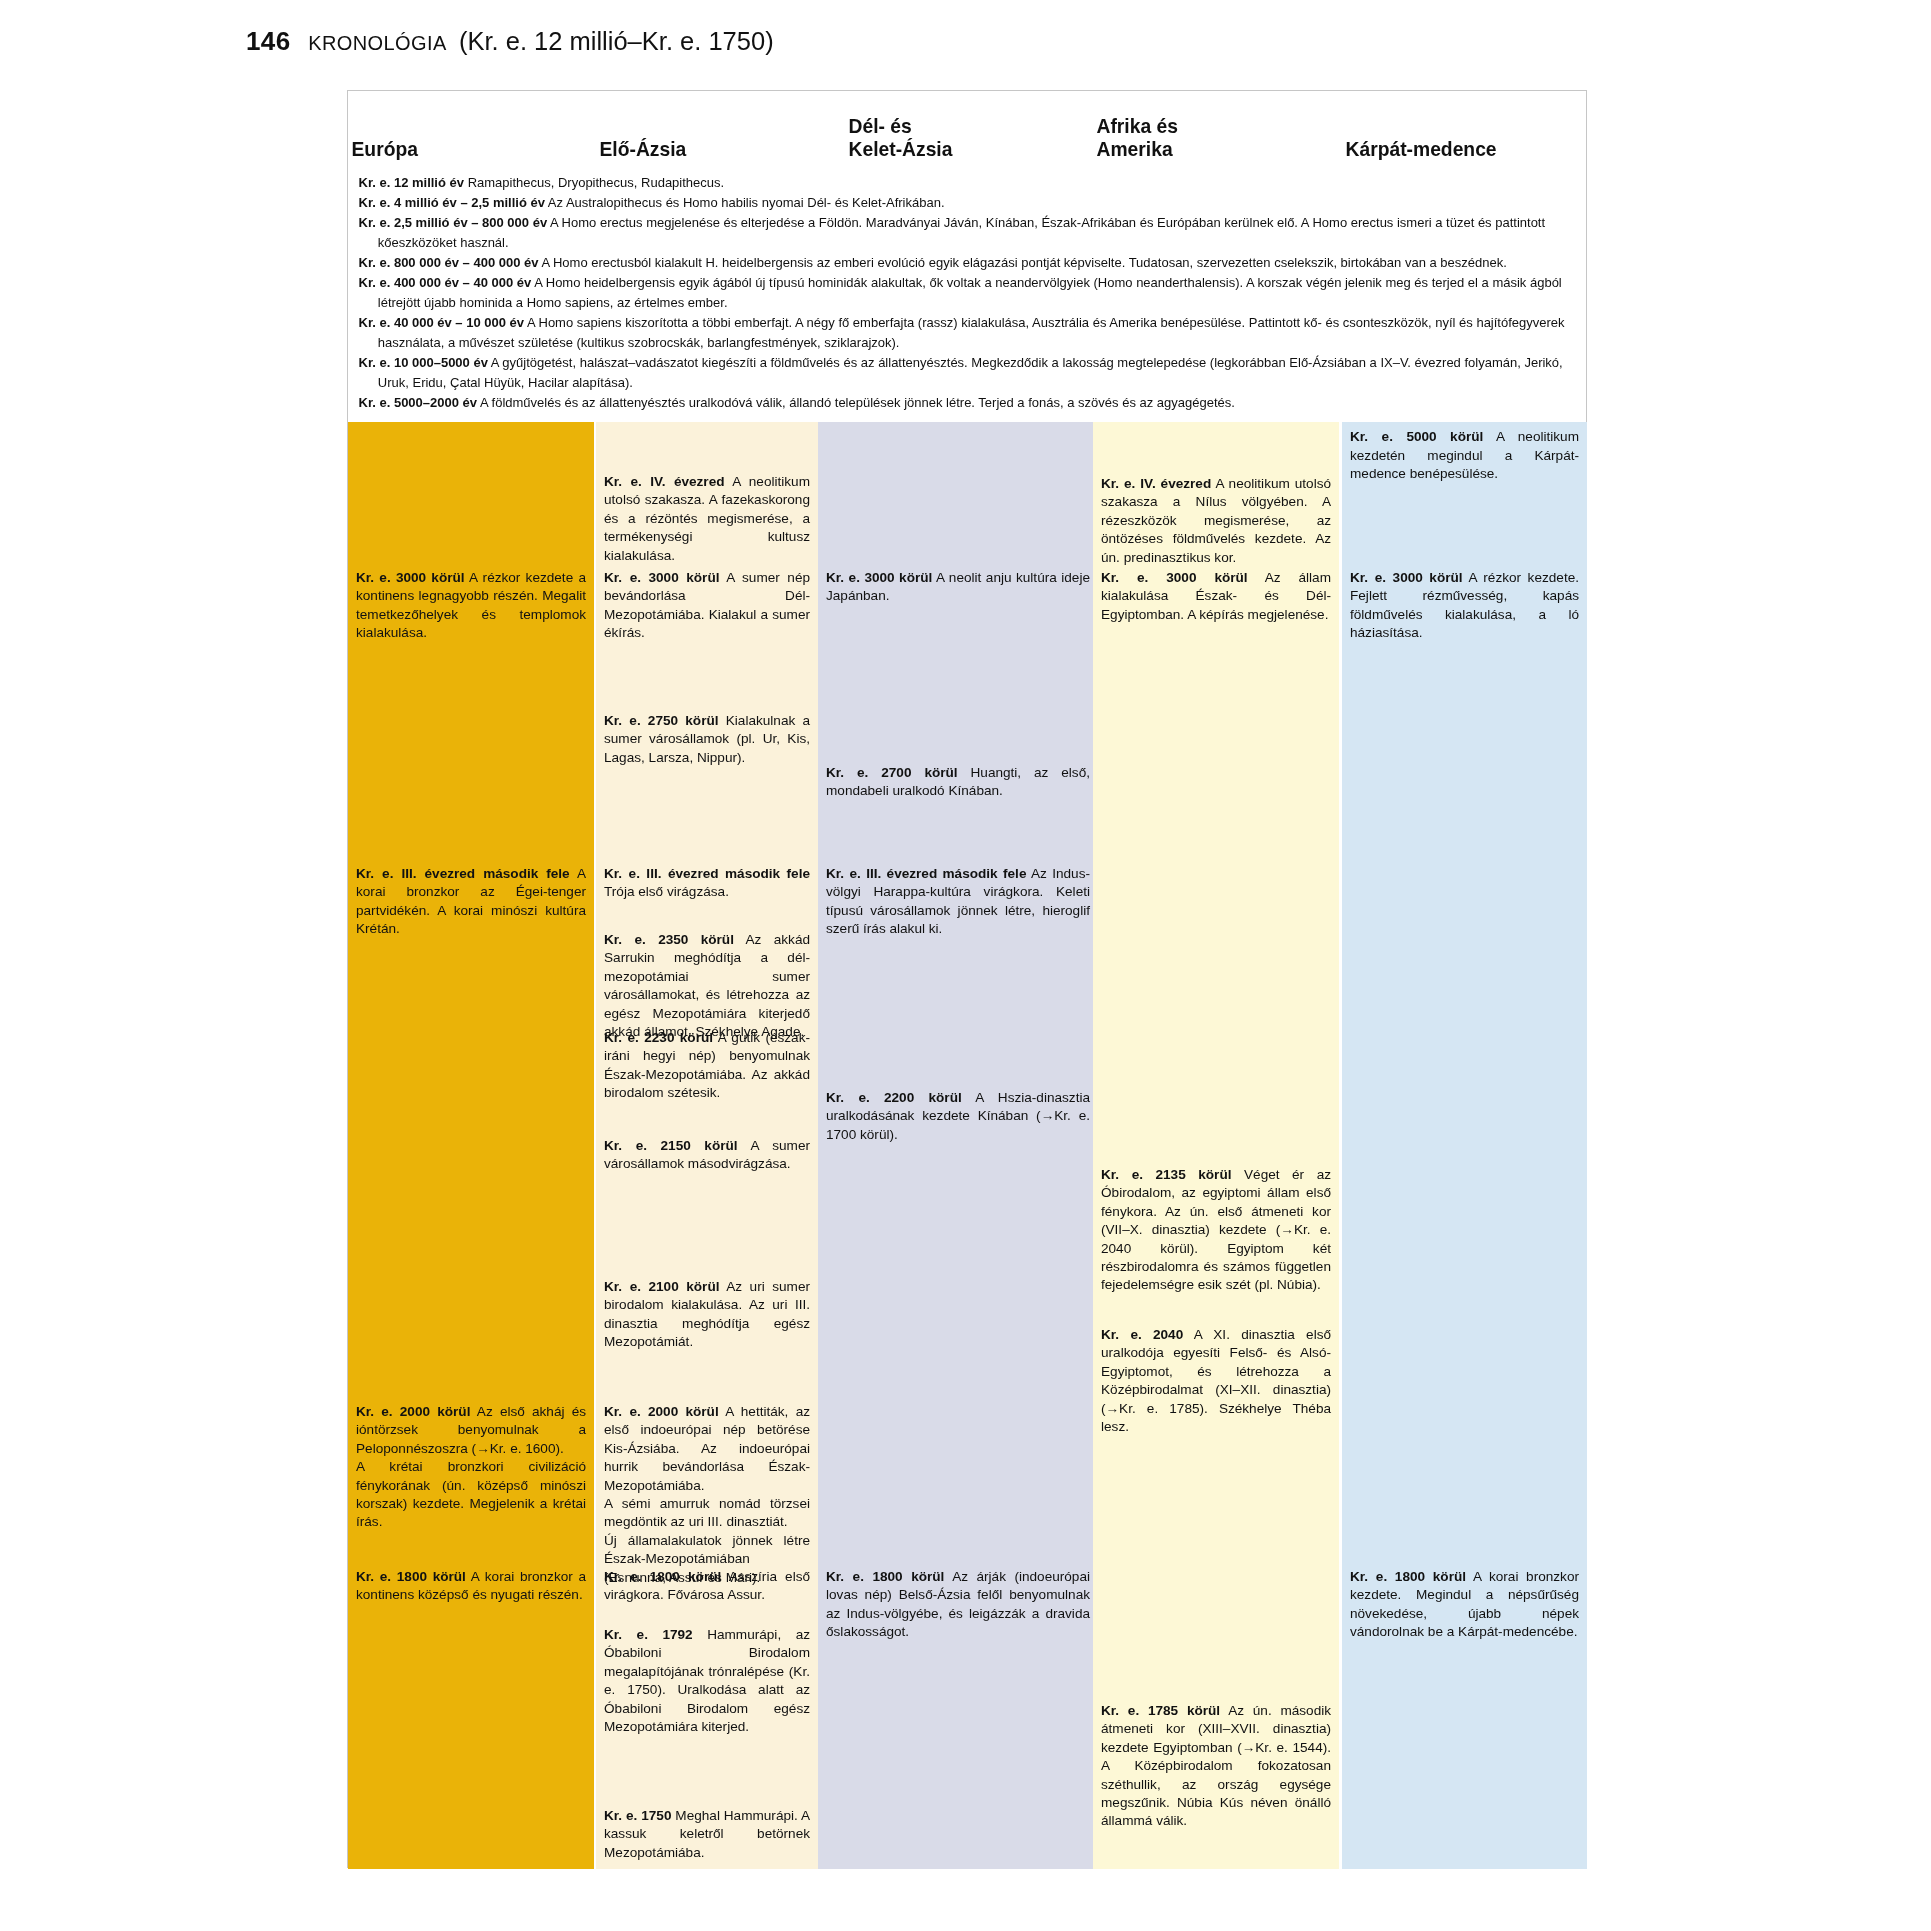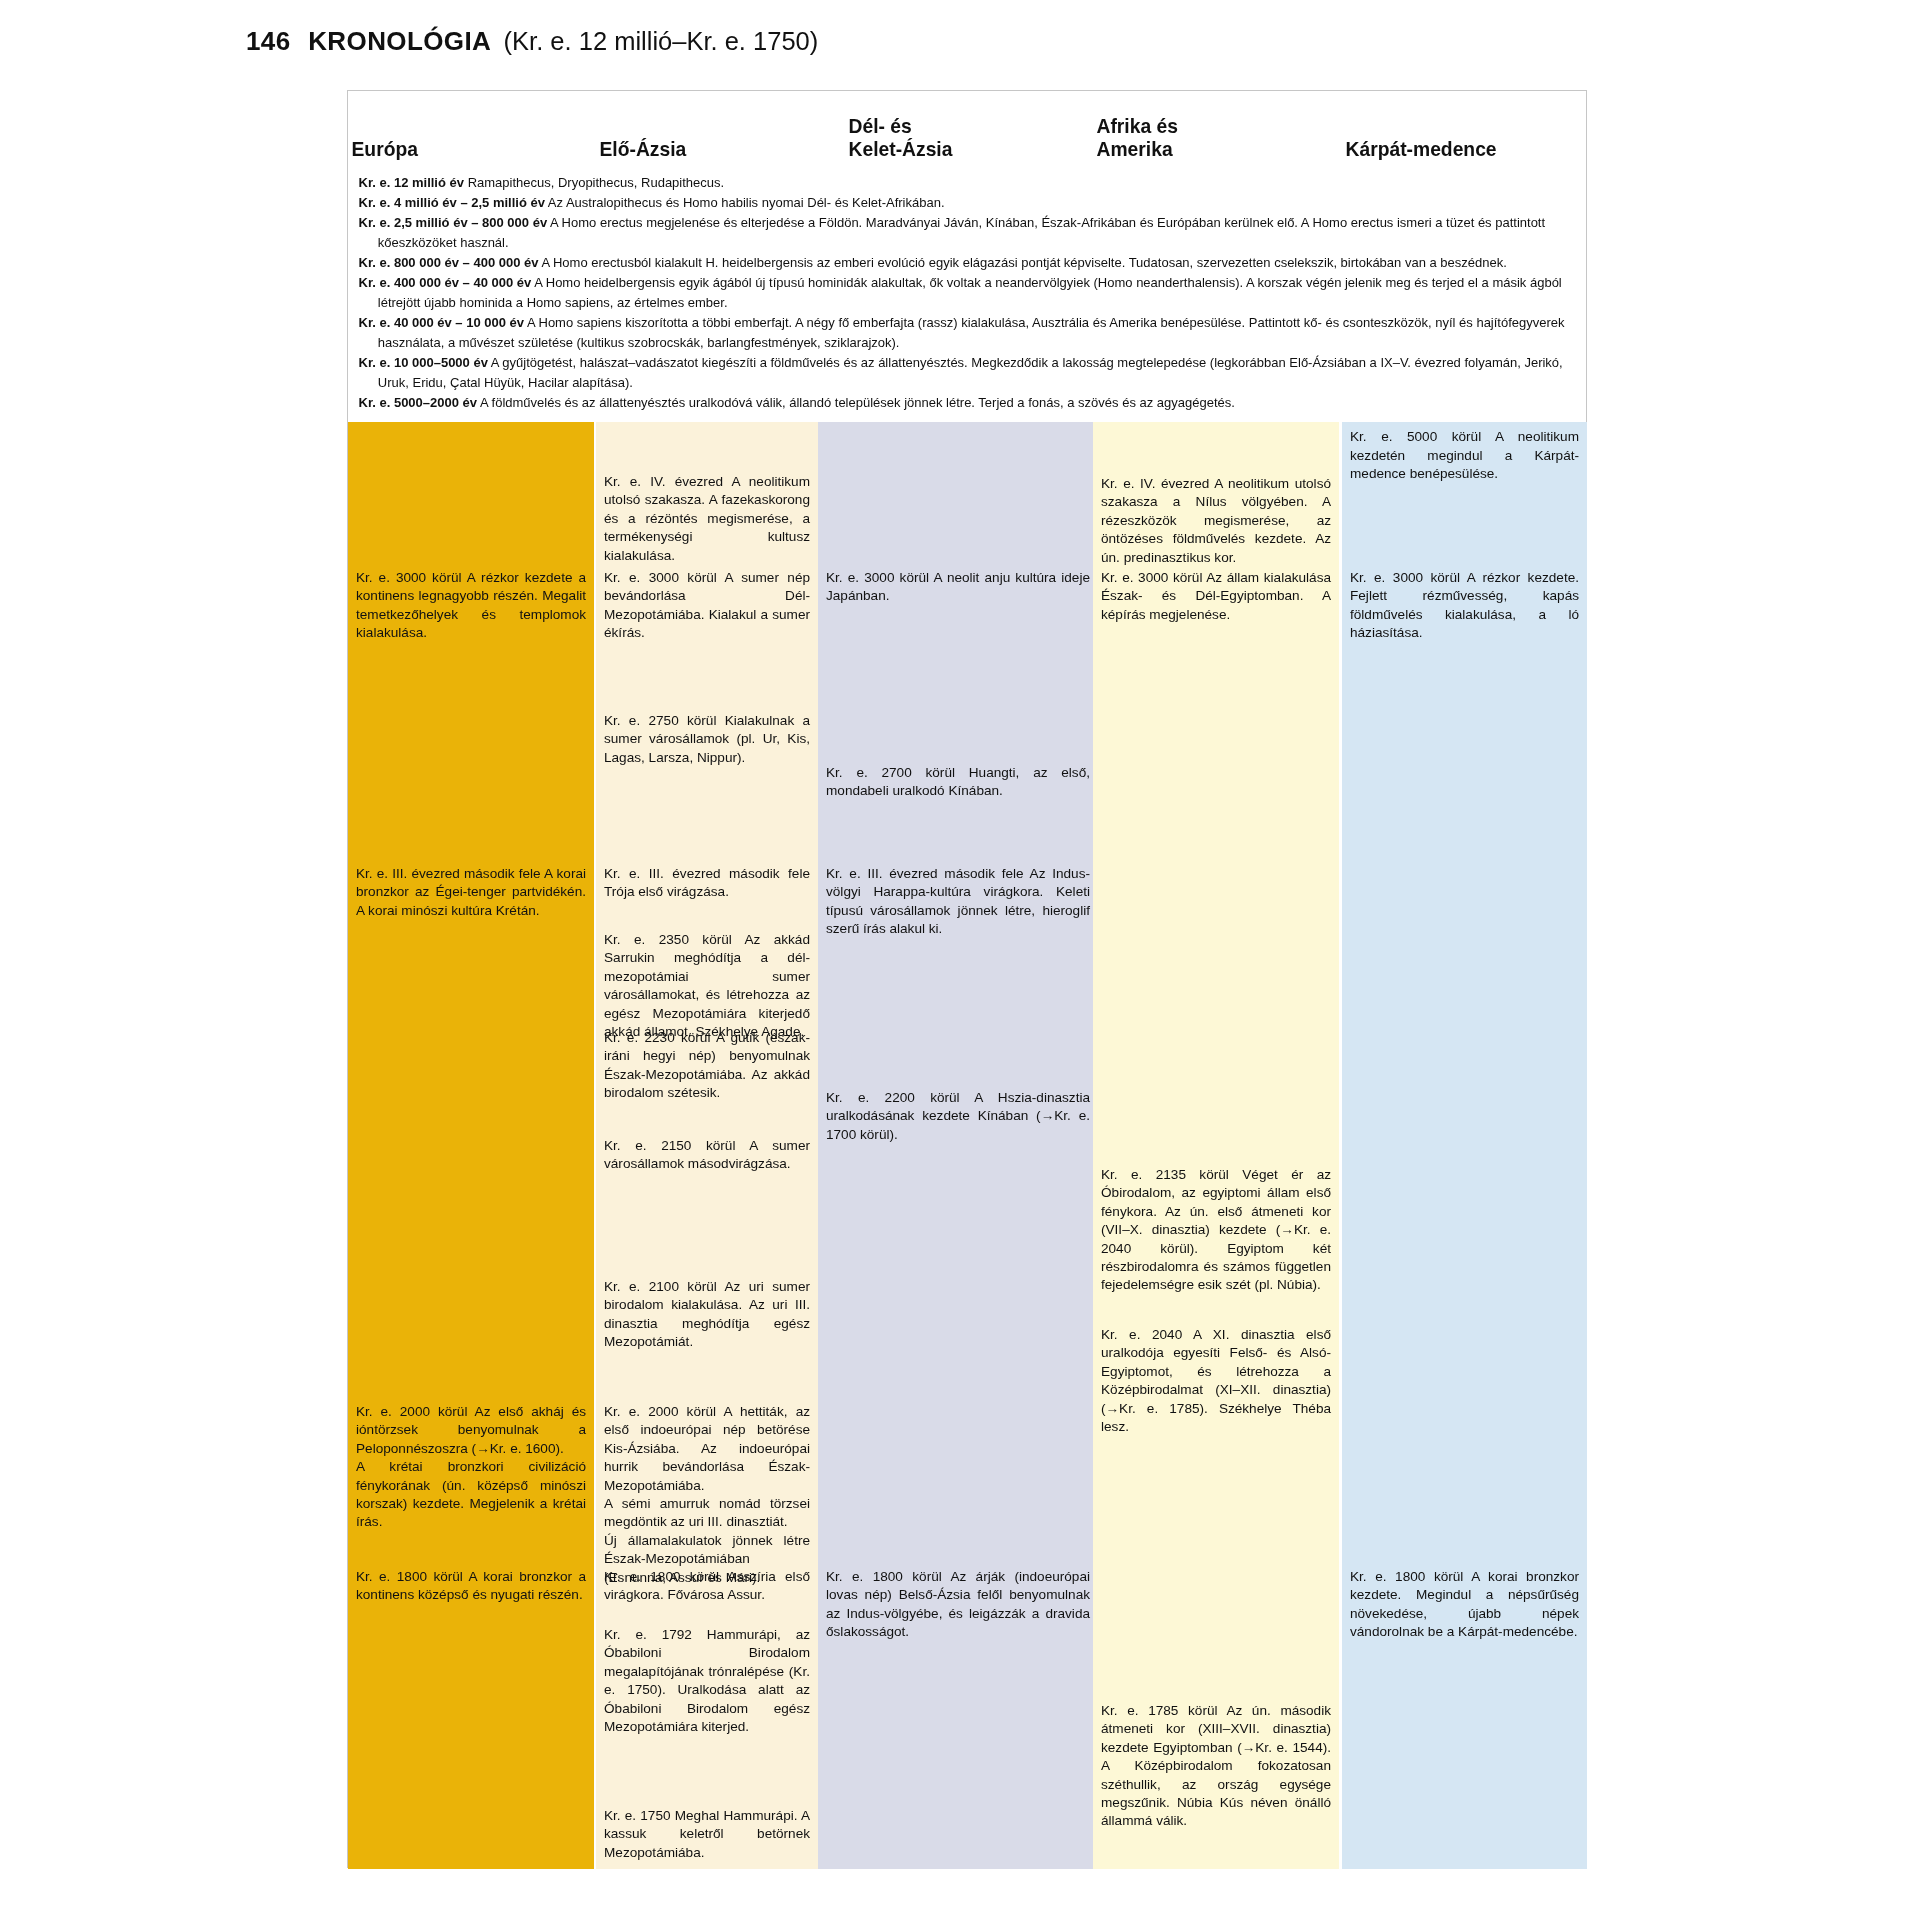"KRONOLÓGIA" .page-title { font-size: 26px -> 20px; font-weight: bold -> normal }
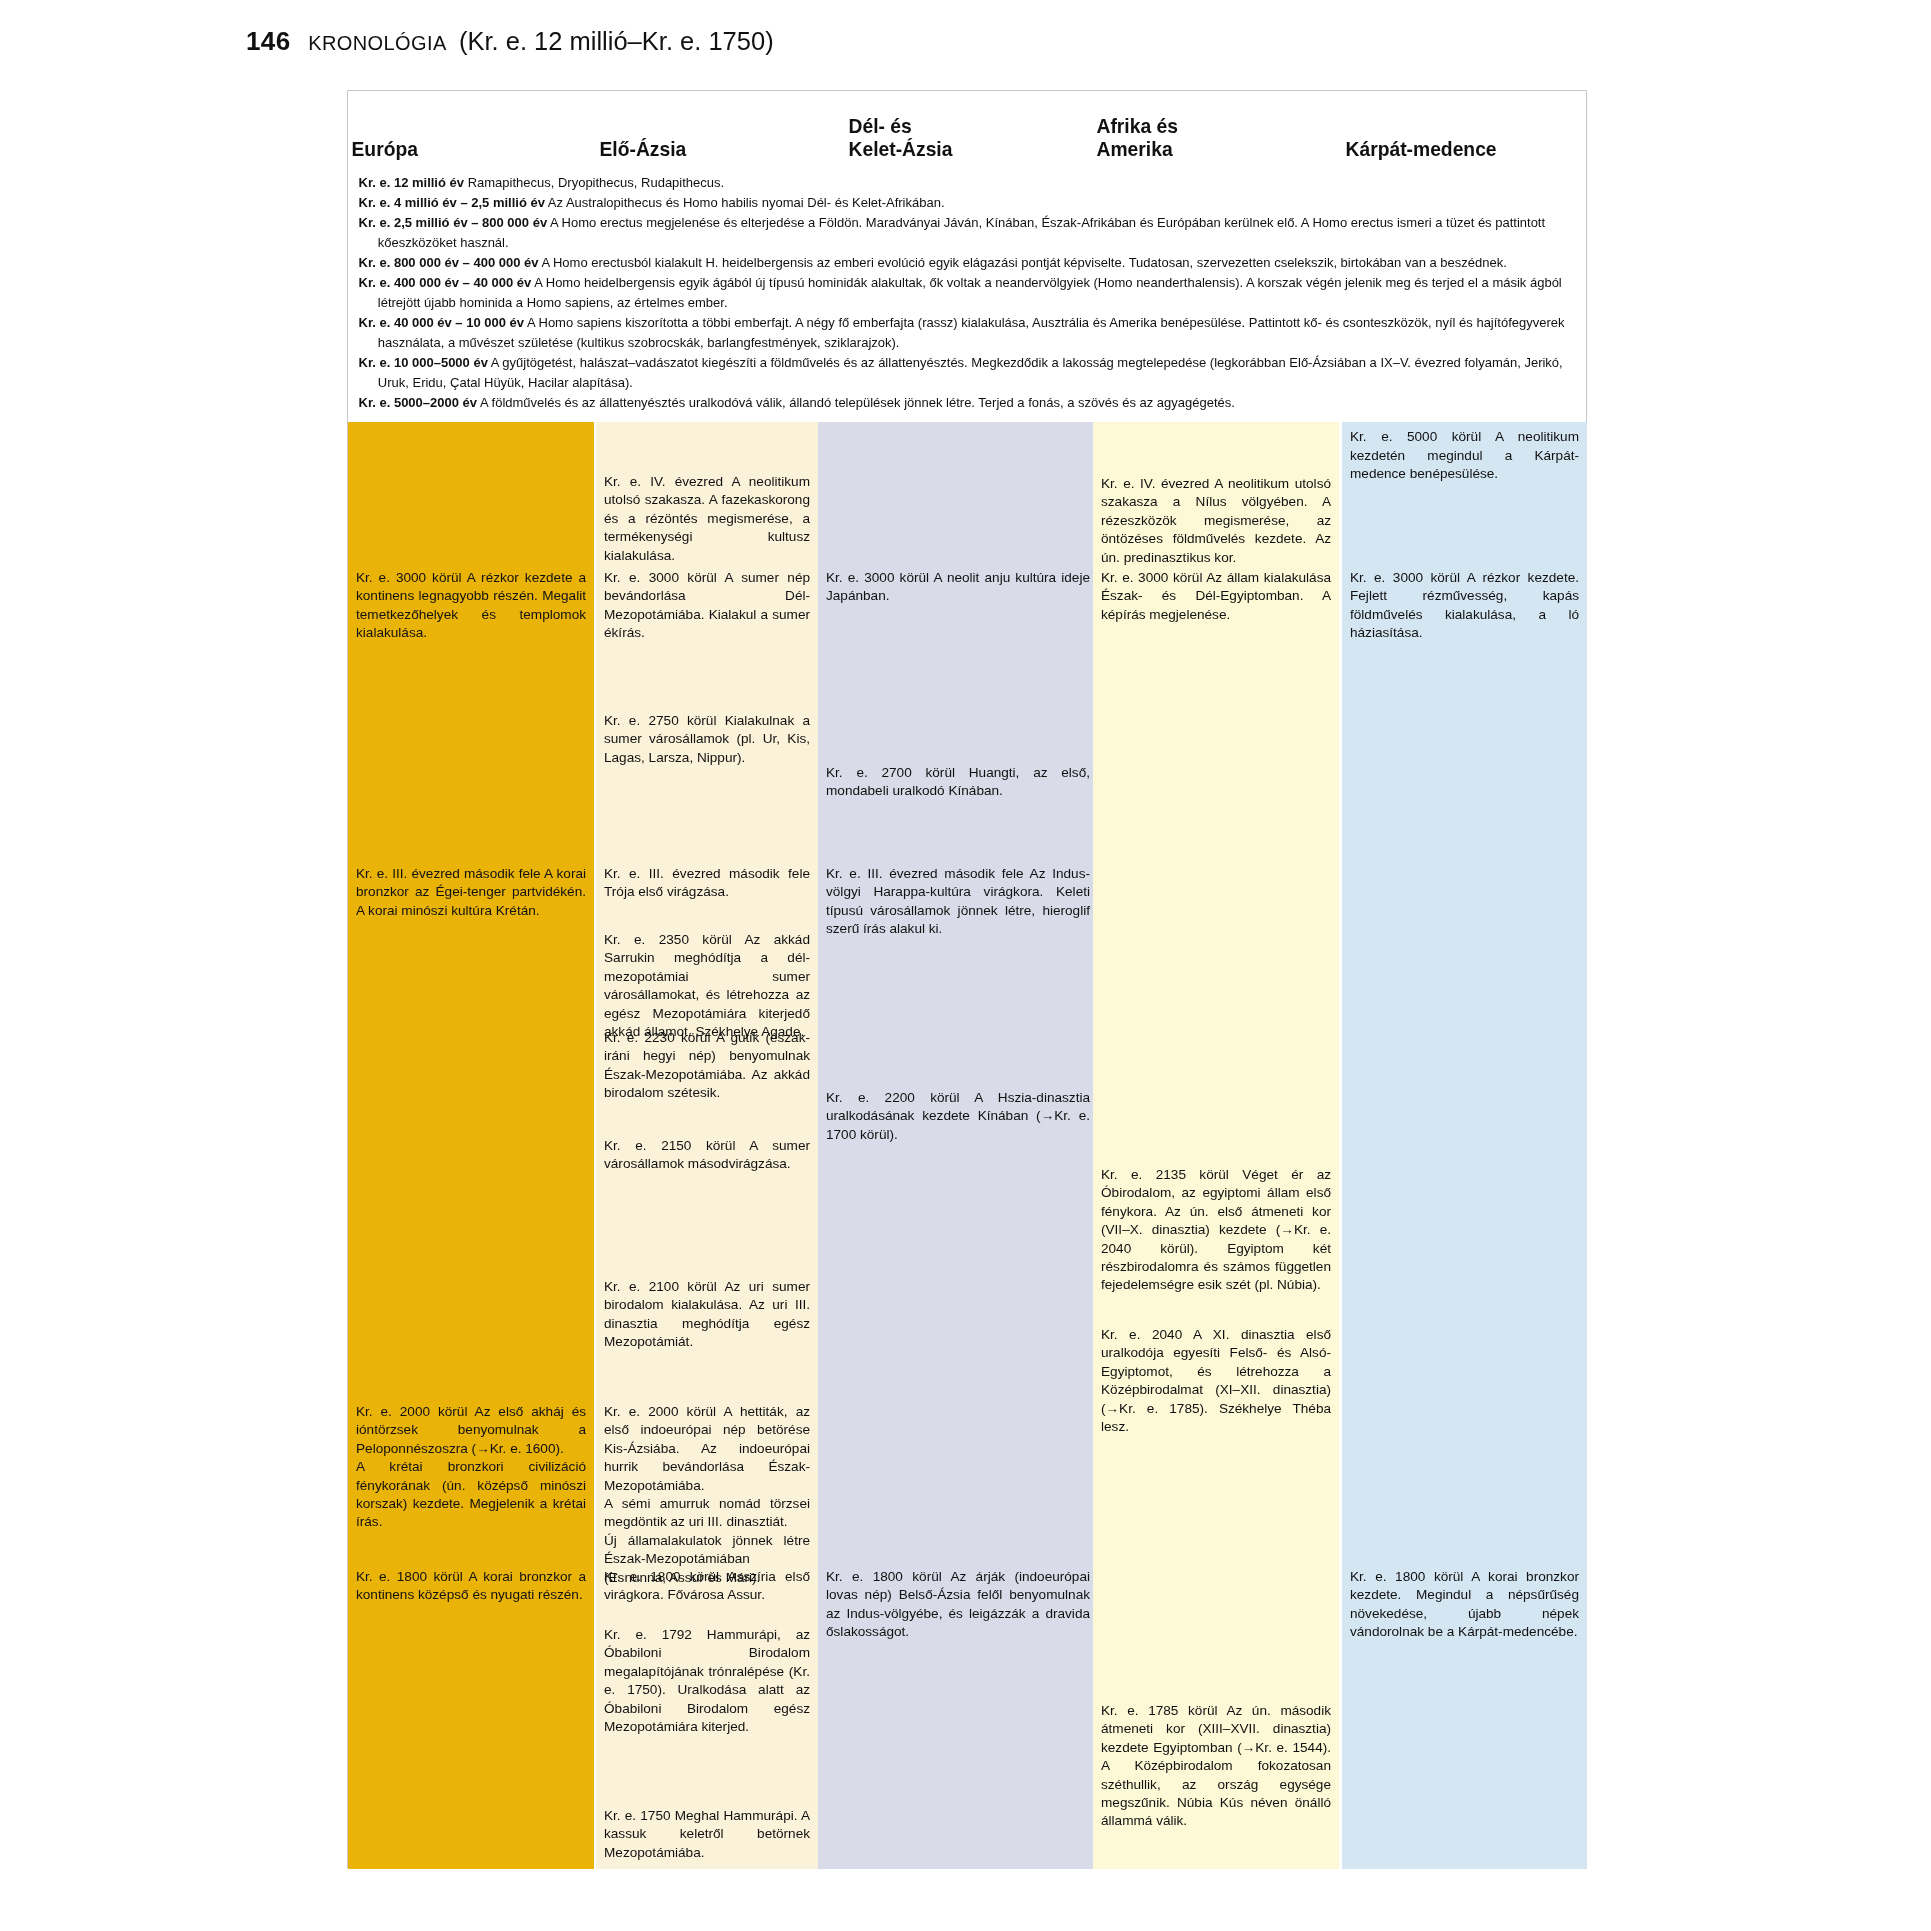"Kr. e. 5000 körül" .entry b { font-weight: normal -> bold }
